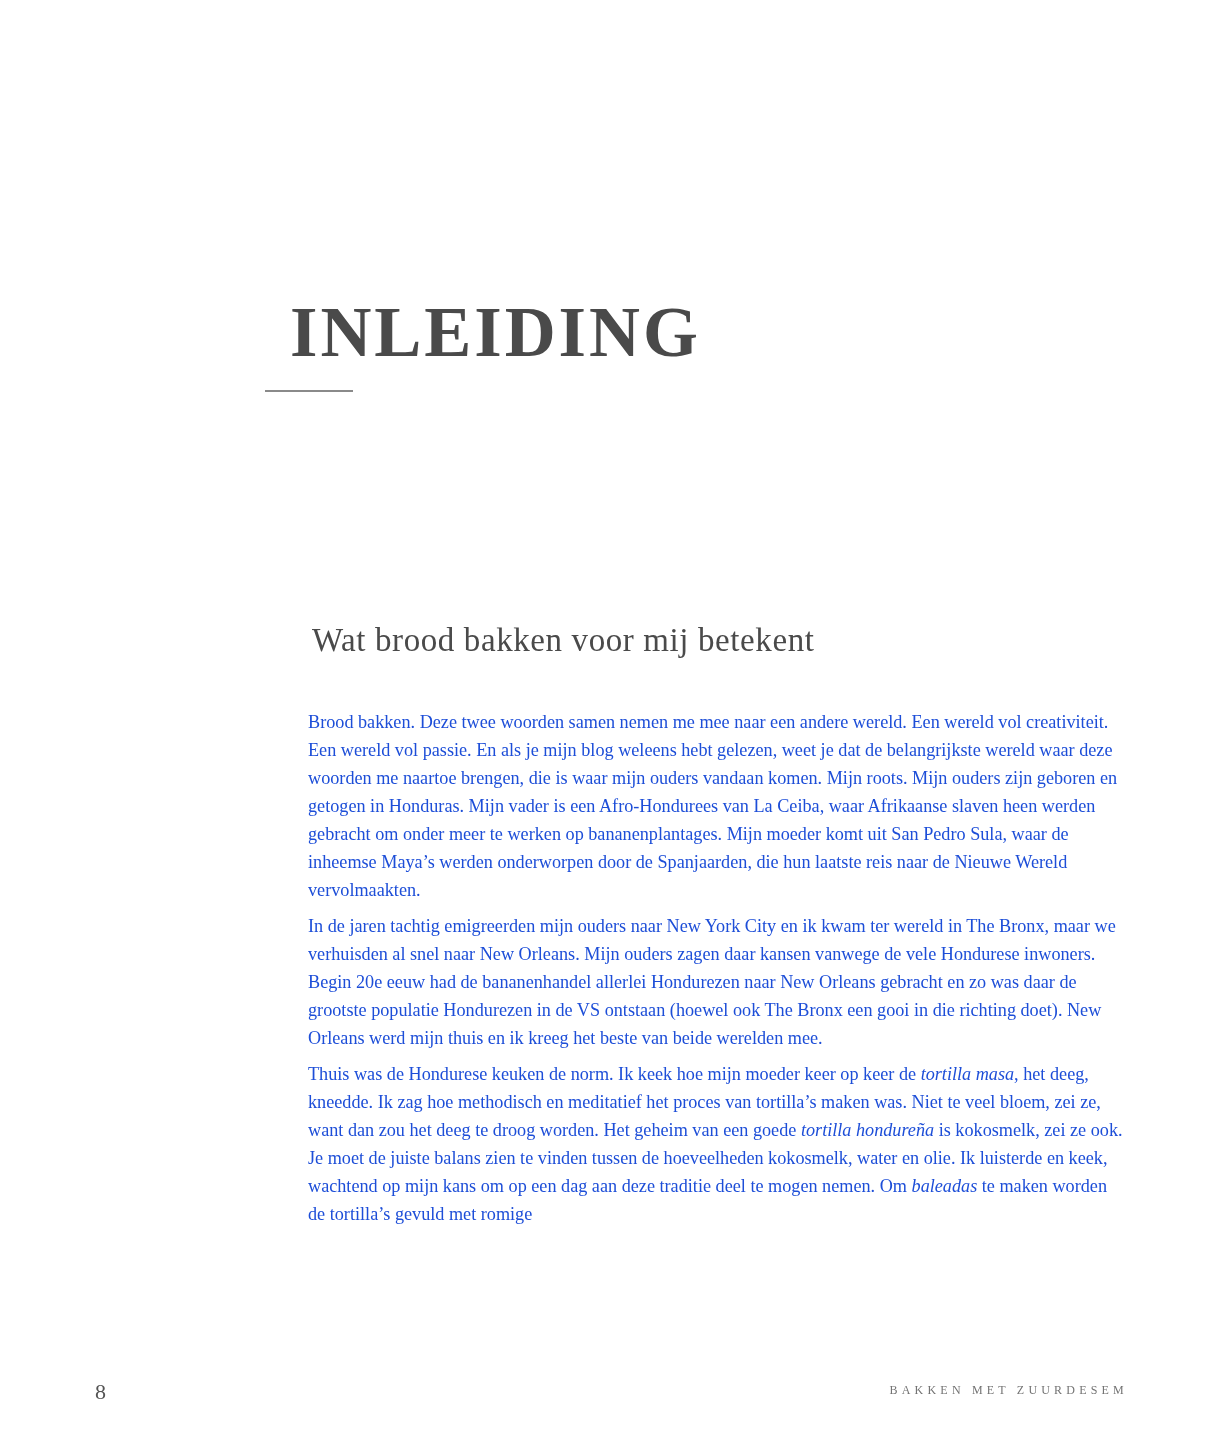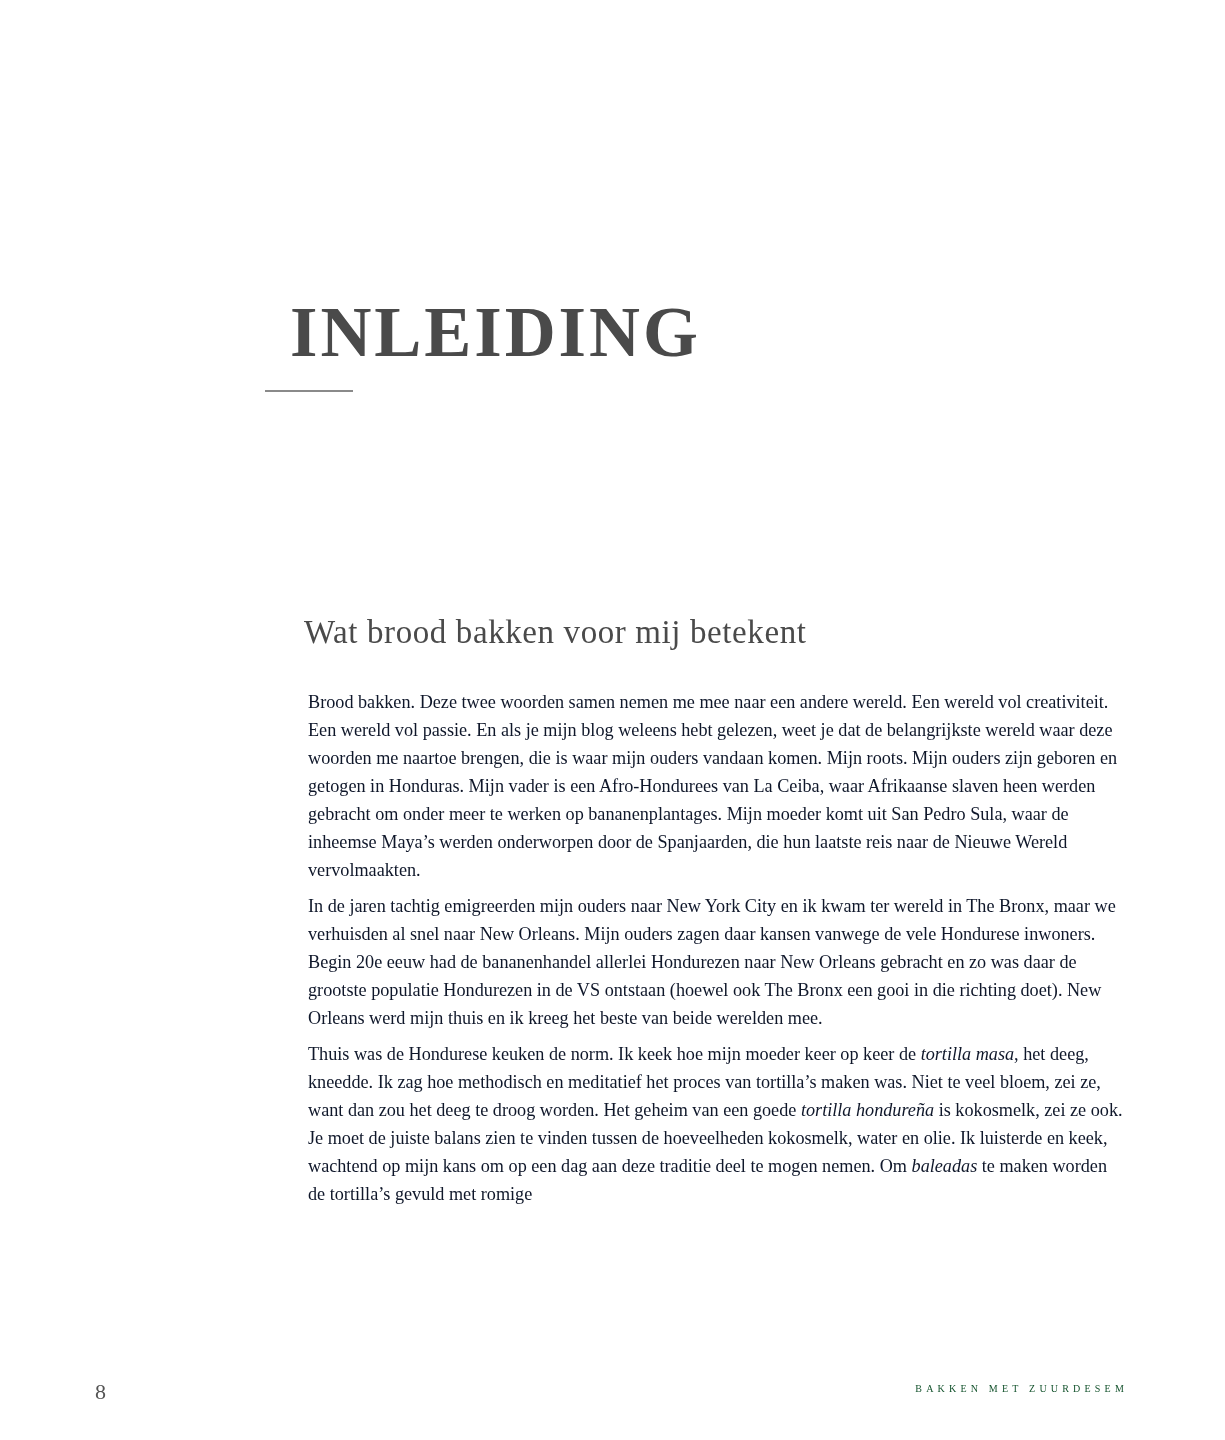"Wat brood bakken voor mij" .section-heading { margin: 0 -> 8px }
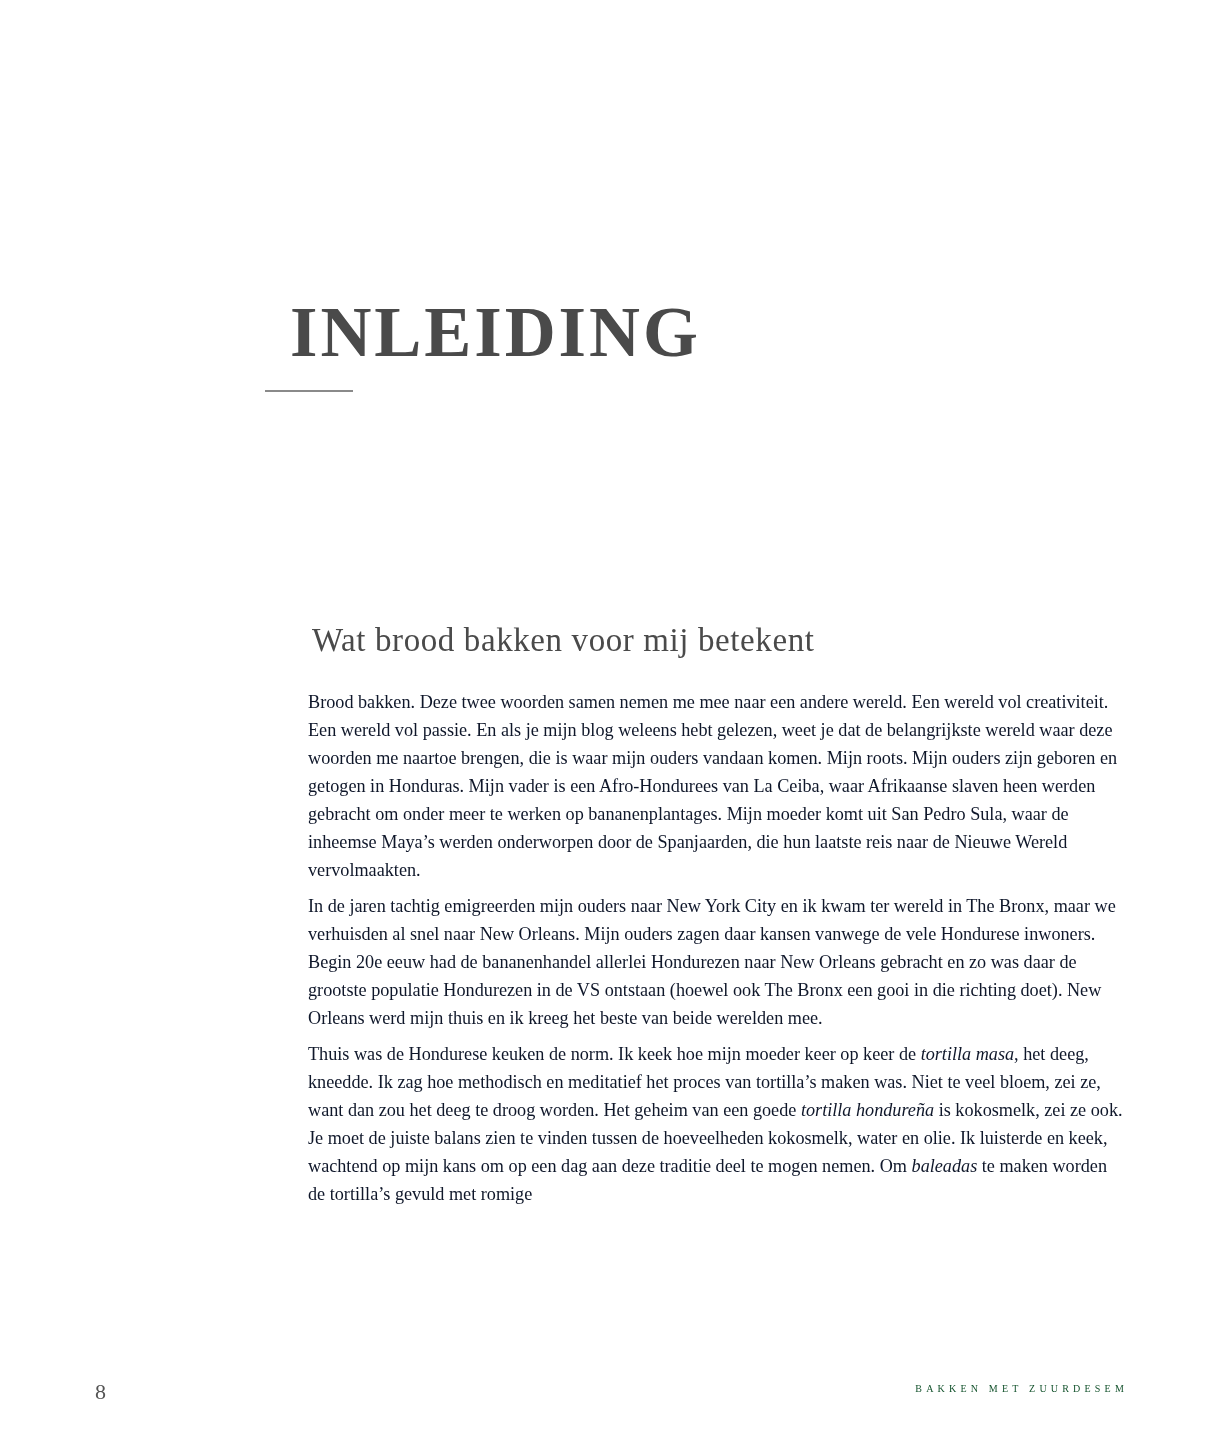"Brood bakken. Deze twee woorden" .body-text { color: #0f172a -> #1d4ed8; top: 688px -> 708px }
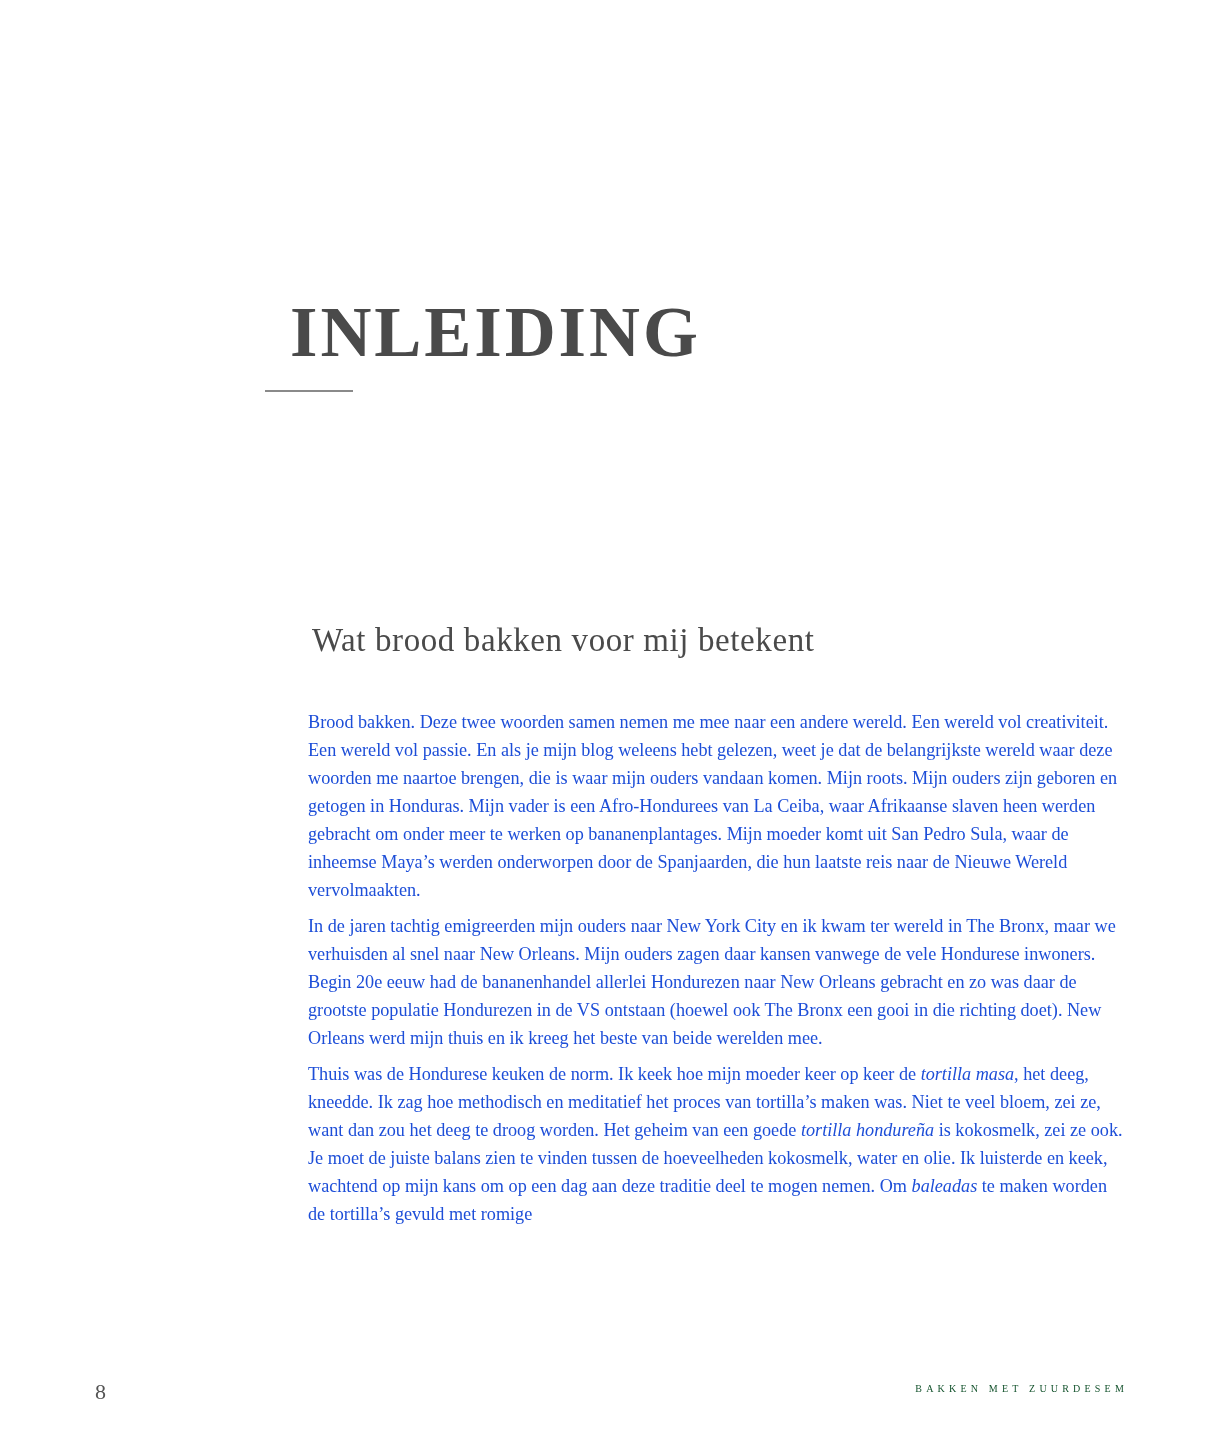"BAKKEN MET ZUURDESEM" .running-footer { color: #14532d -> #737373; font-size: 10px -> 12px }
